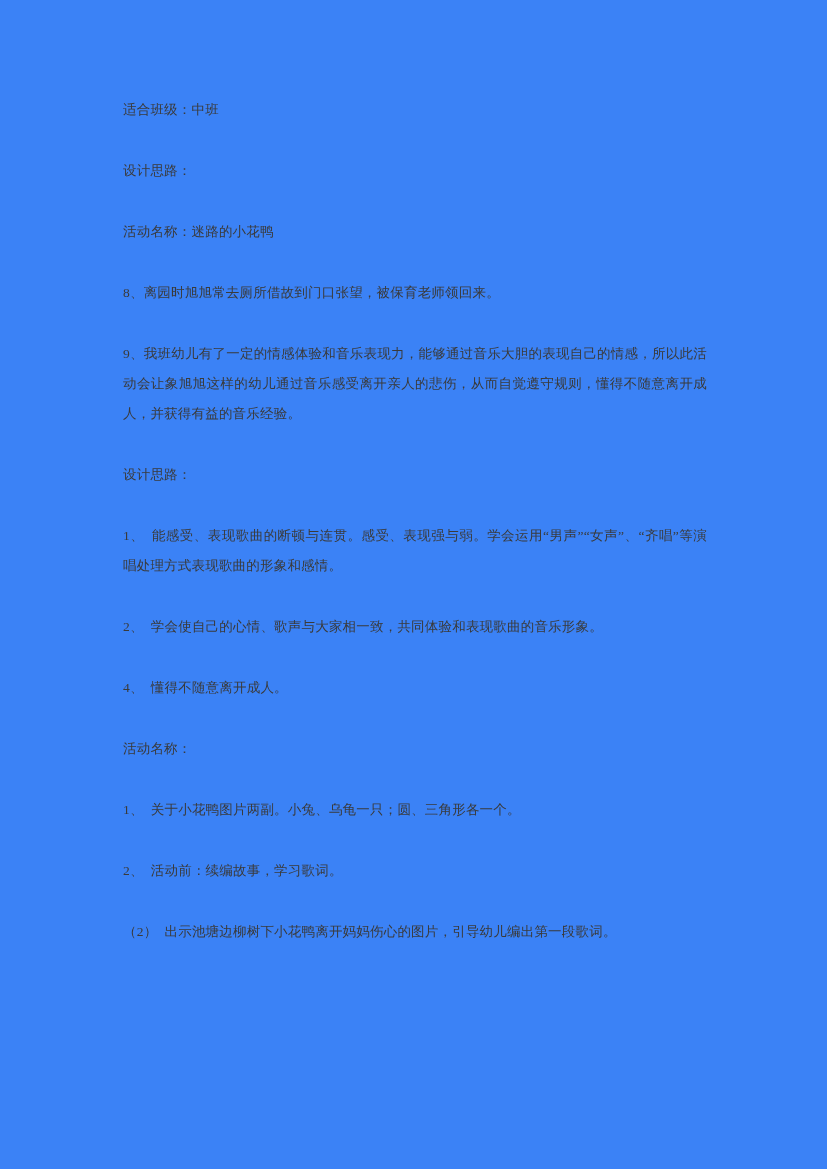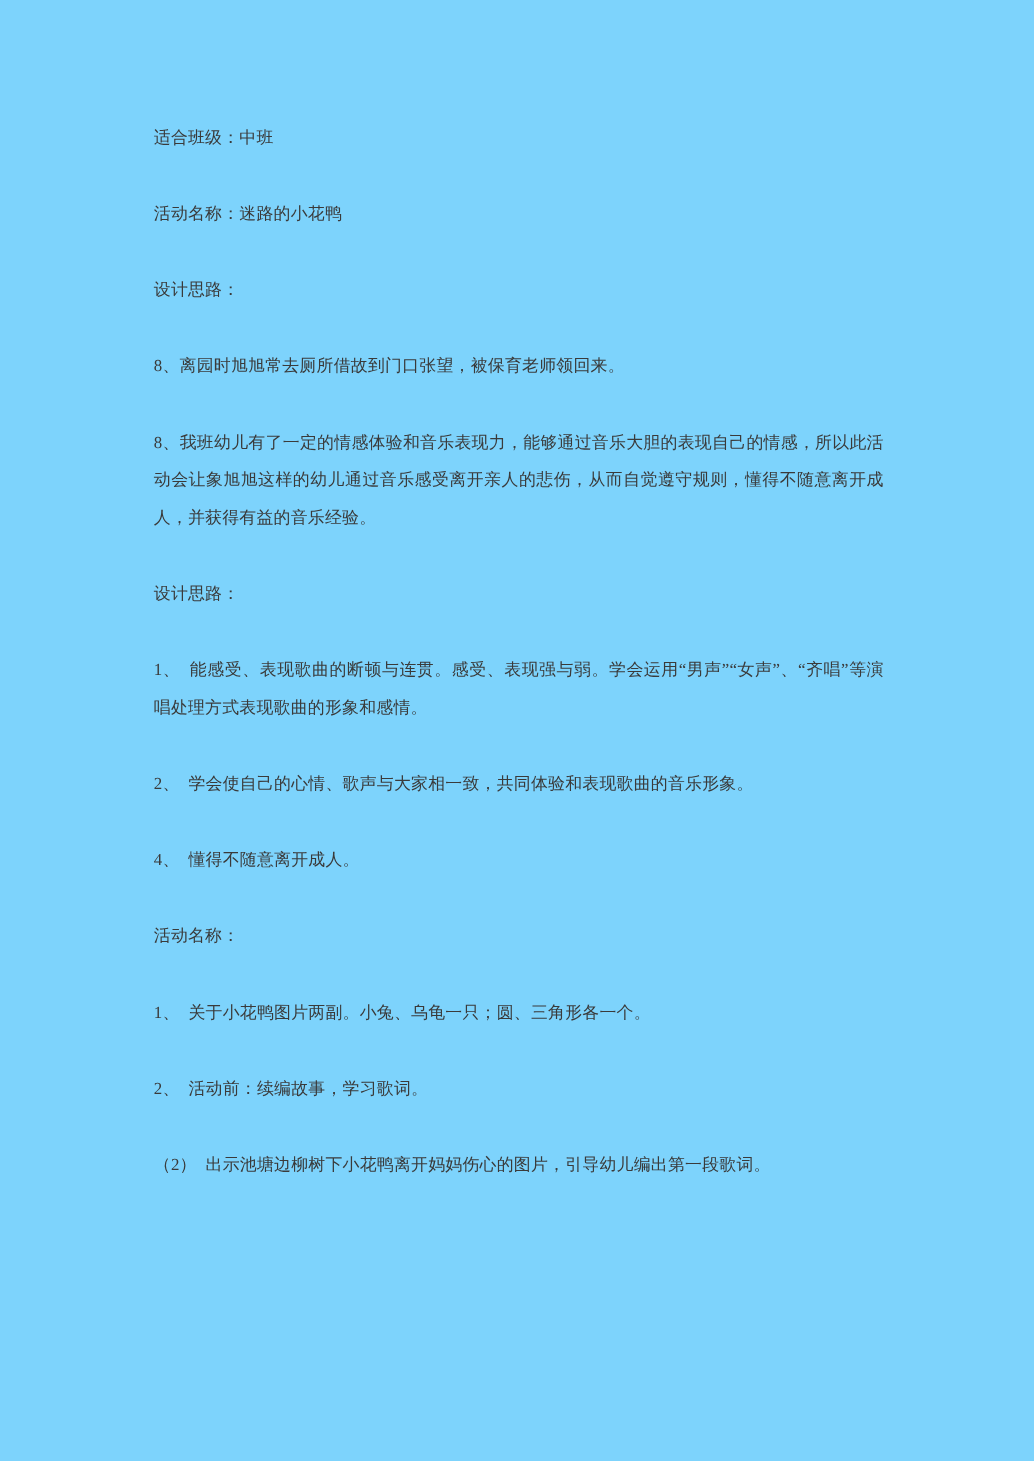"适合班级：中班" .doc-page { background: #7dd3fc -> #3b82f6 }
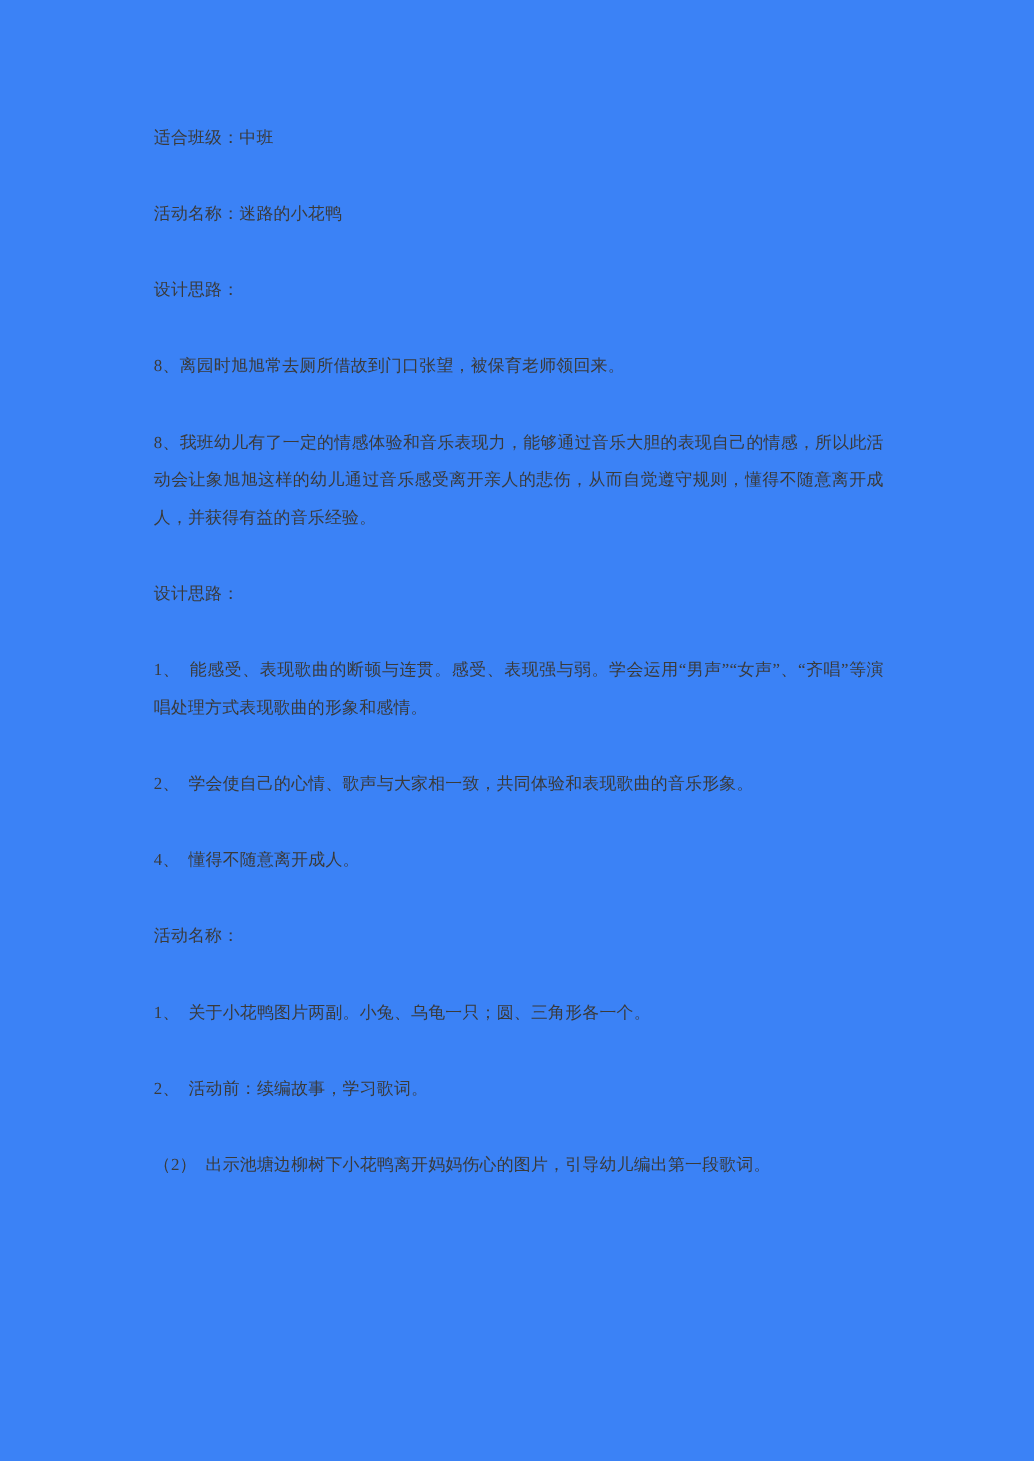"活动名称：迷路的小花鸭" p.para { order: before "设计思路：" -> after "设计思路：" }
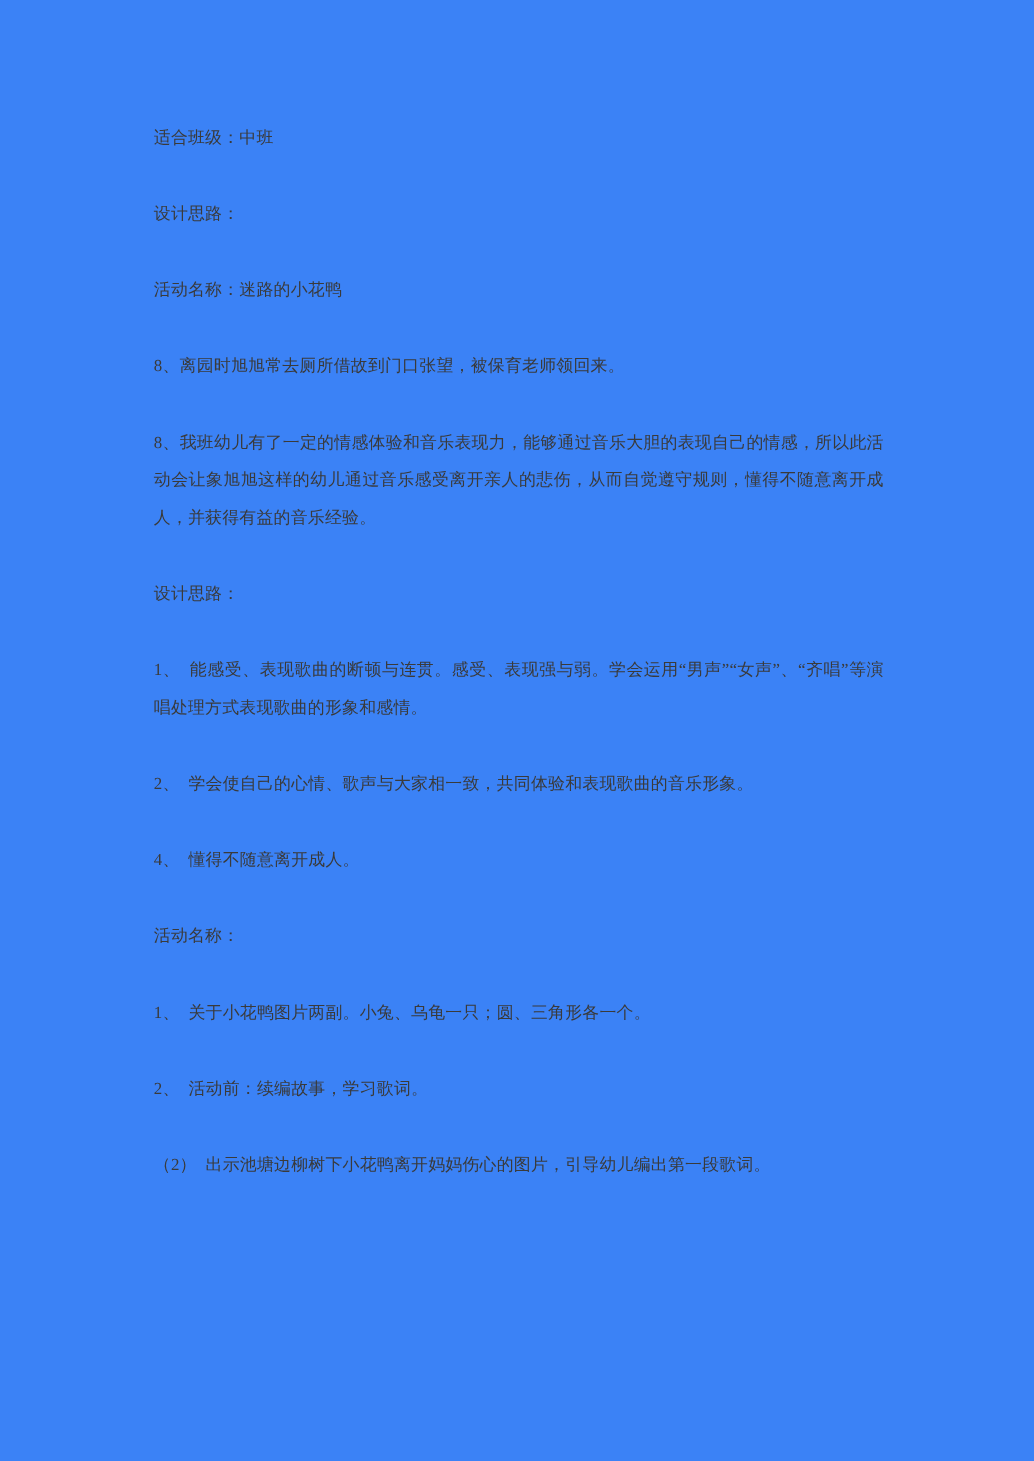"8、我班幼儿有了一定的情感体验和音乐表现力，能够通过音乐大胆的表现自己的情感，所" p.para { text: 8 -> 9 }
